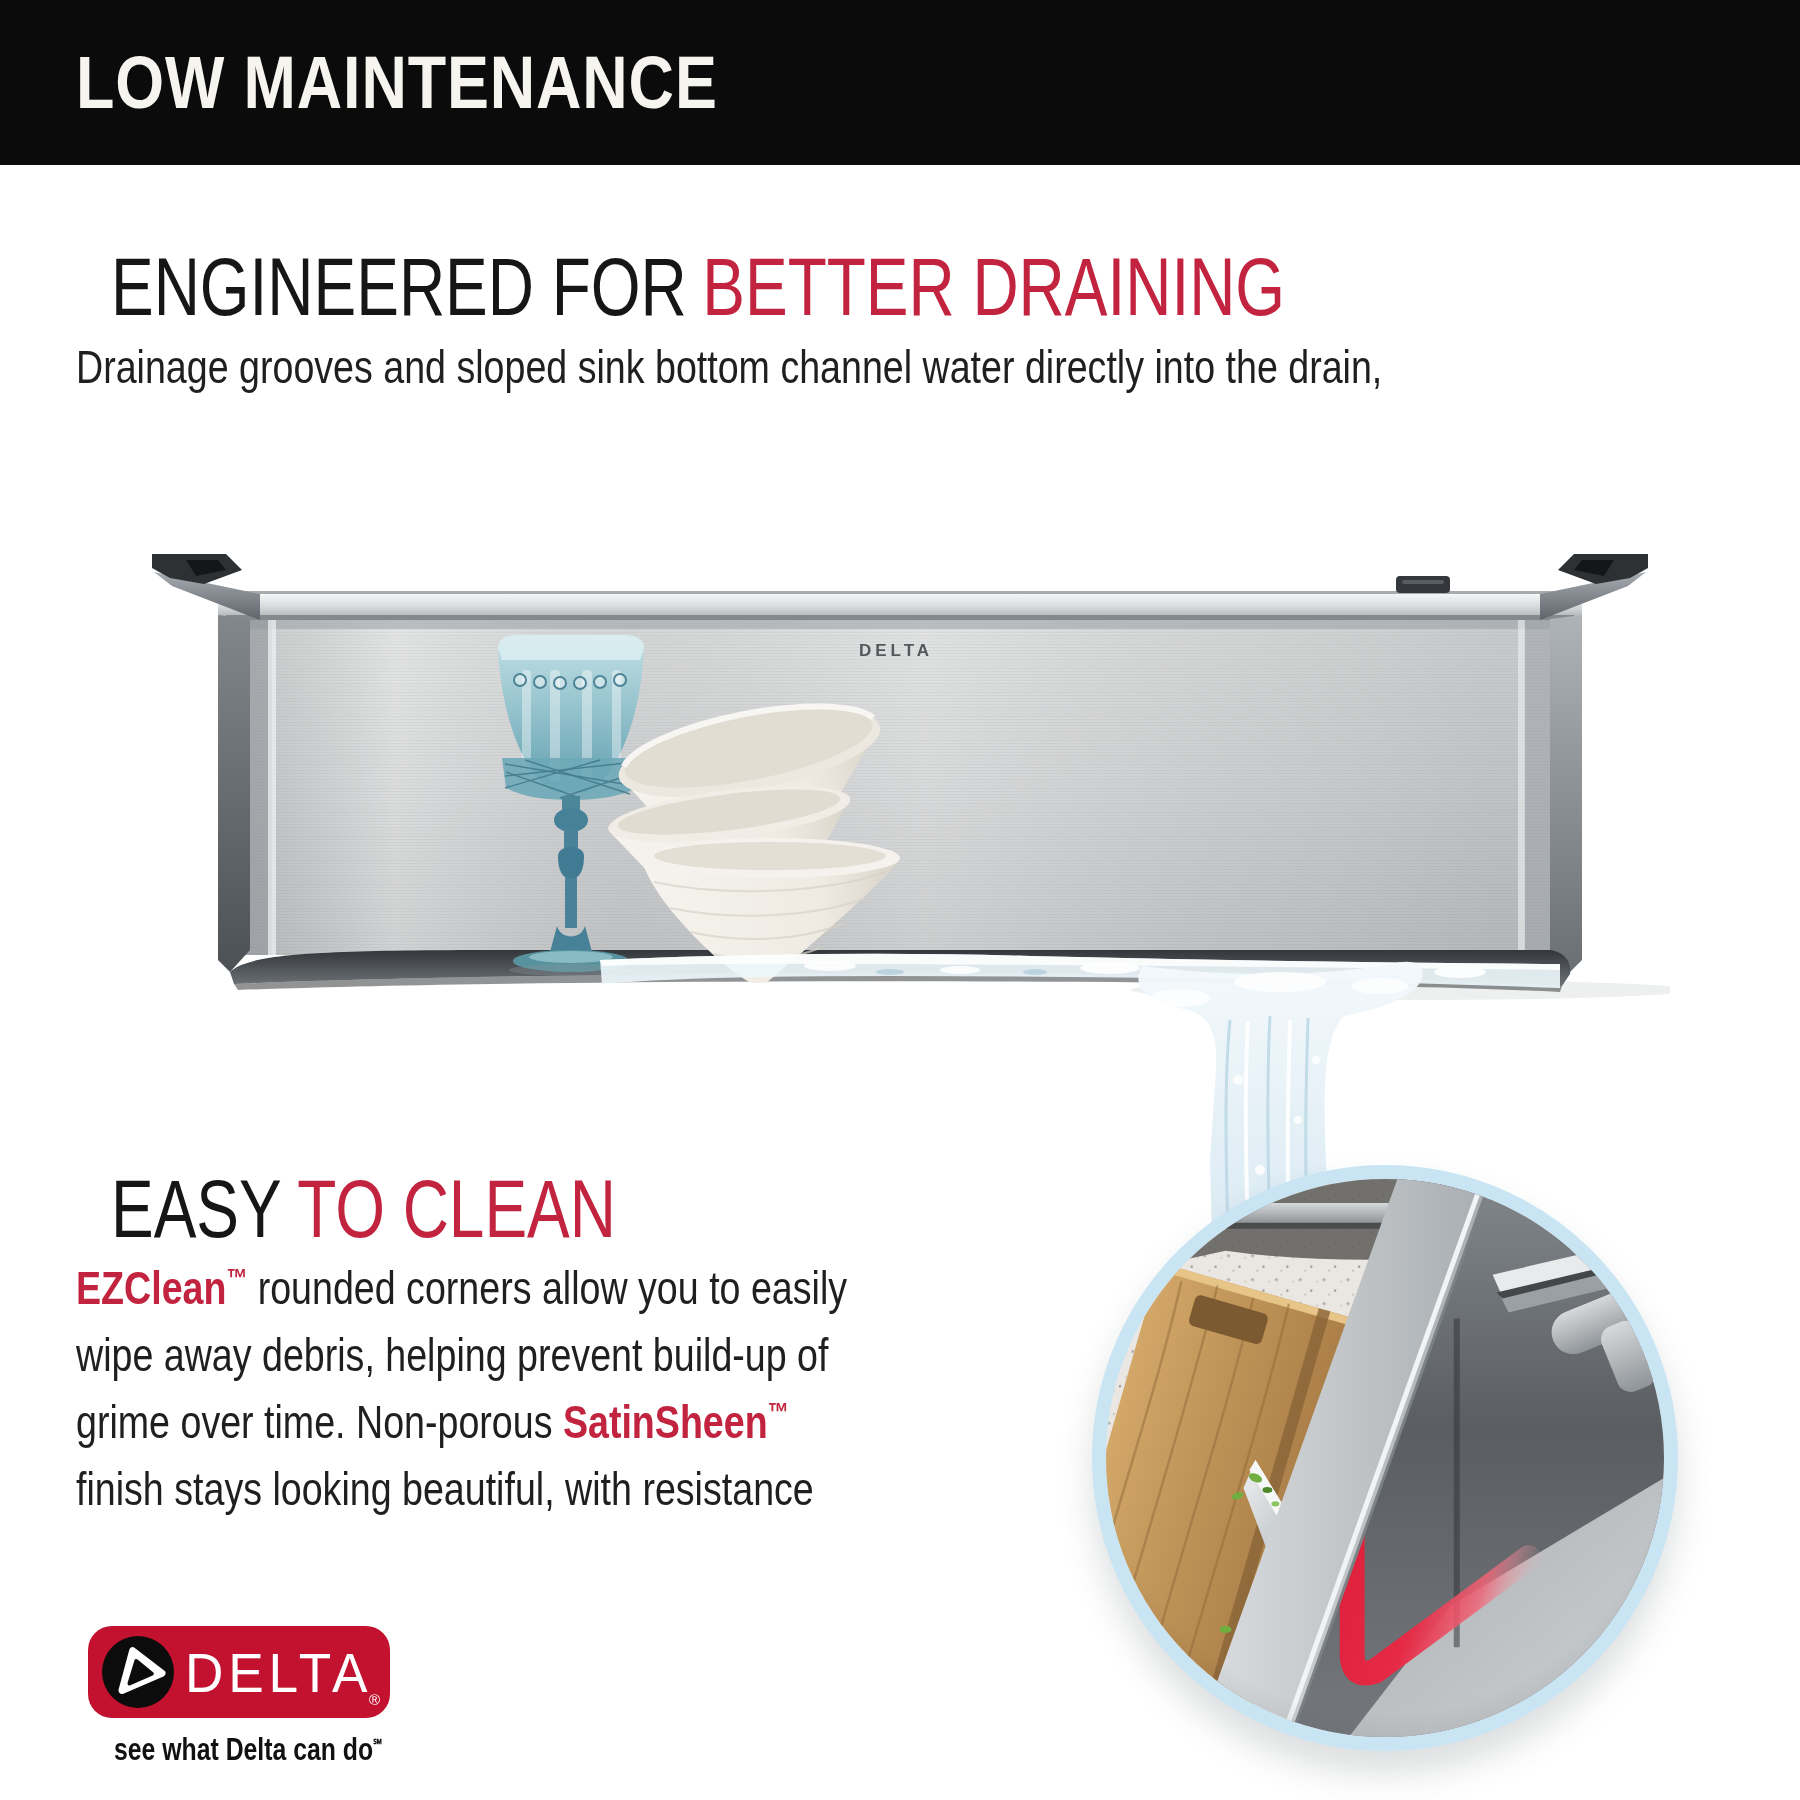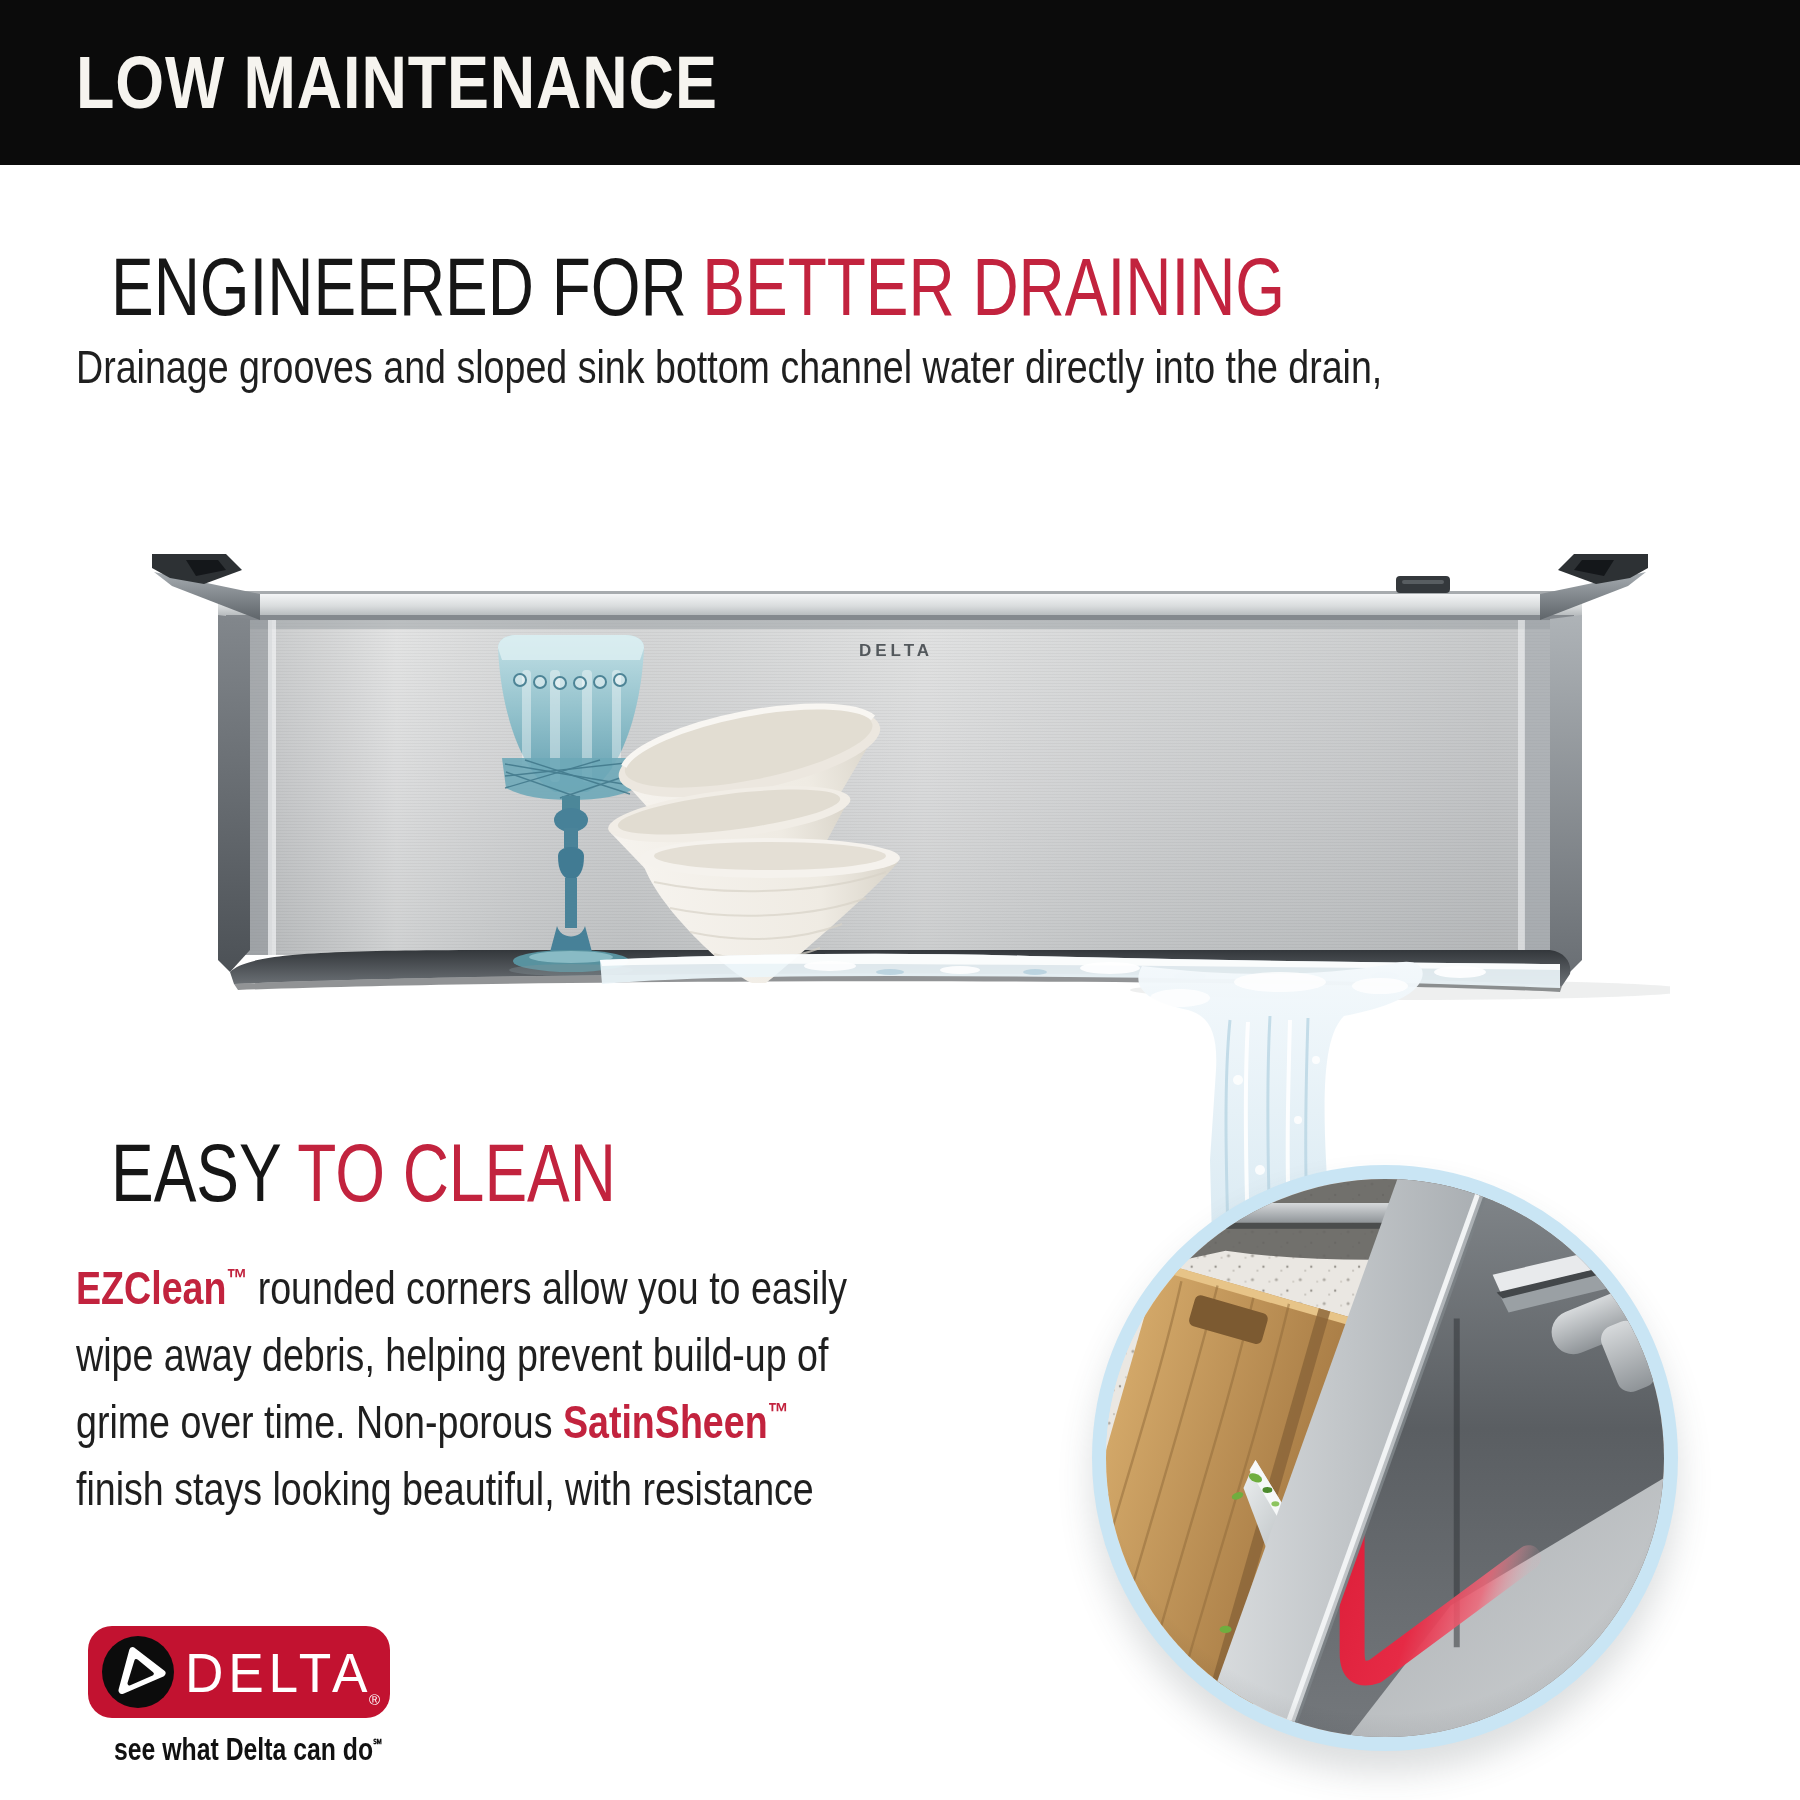"EASY TO CLEAN" div.h2 { top: 1132px -> 1168px }
